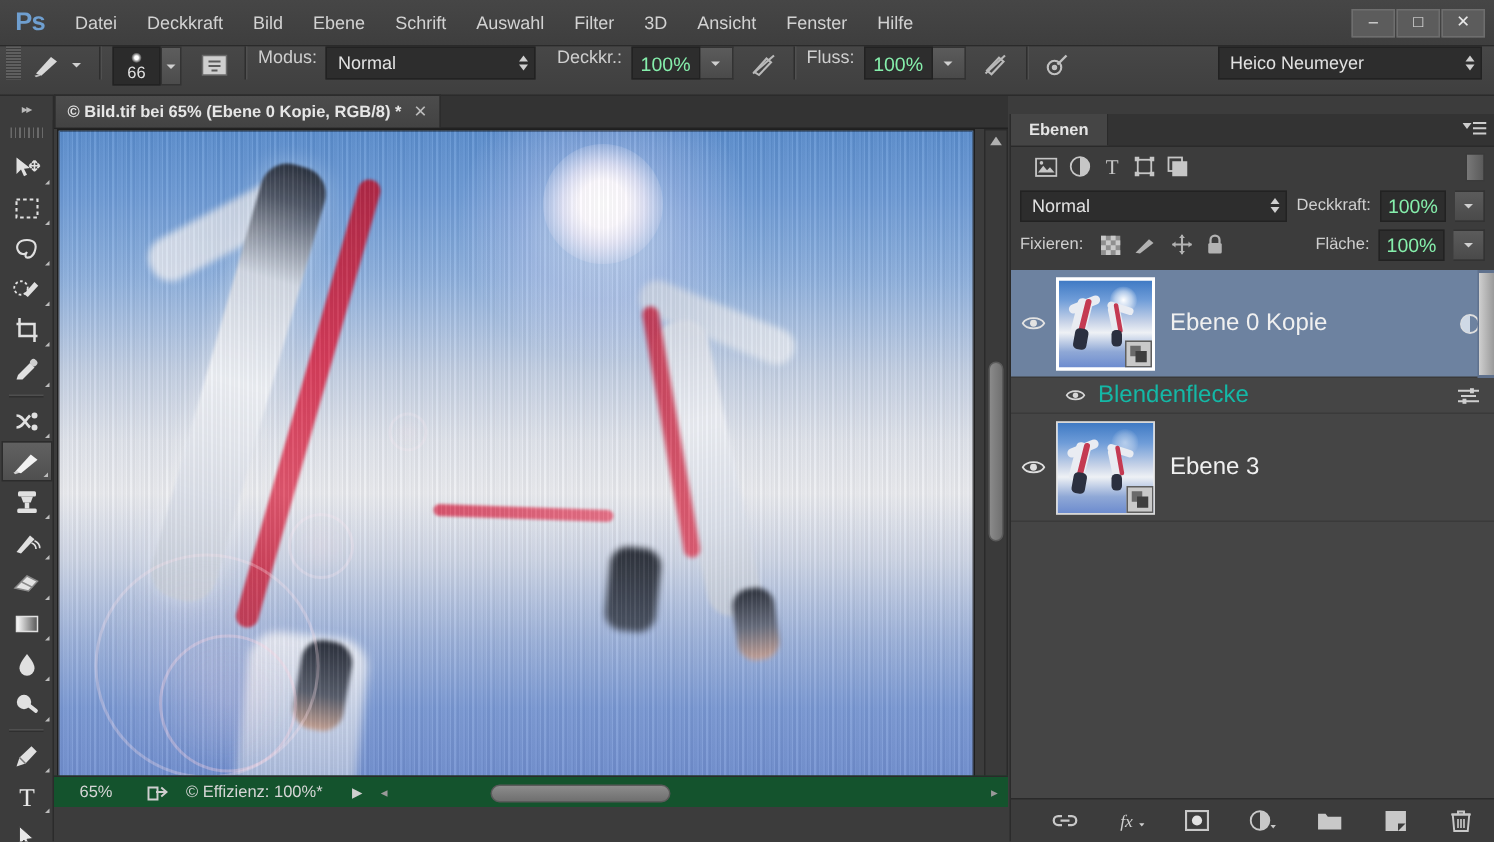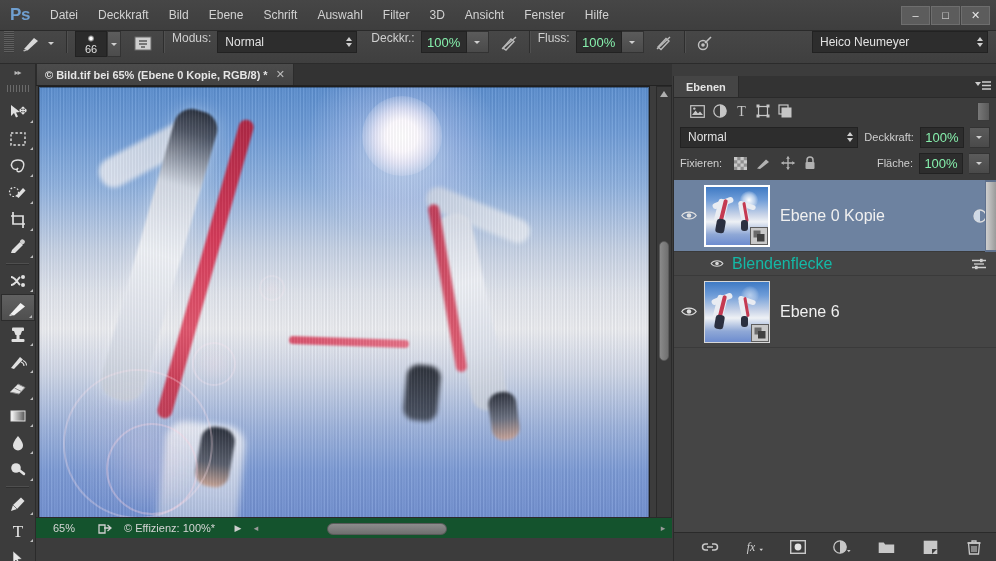"Ebene 6" div.layer-name { text: 6 -> 3 }
